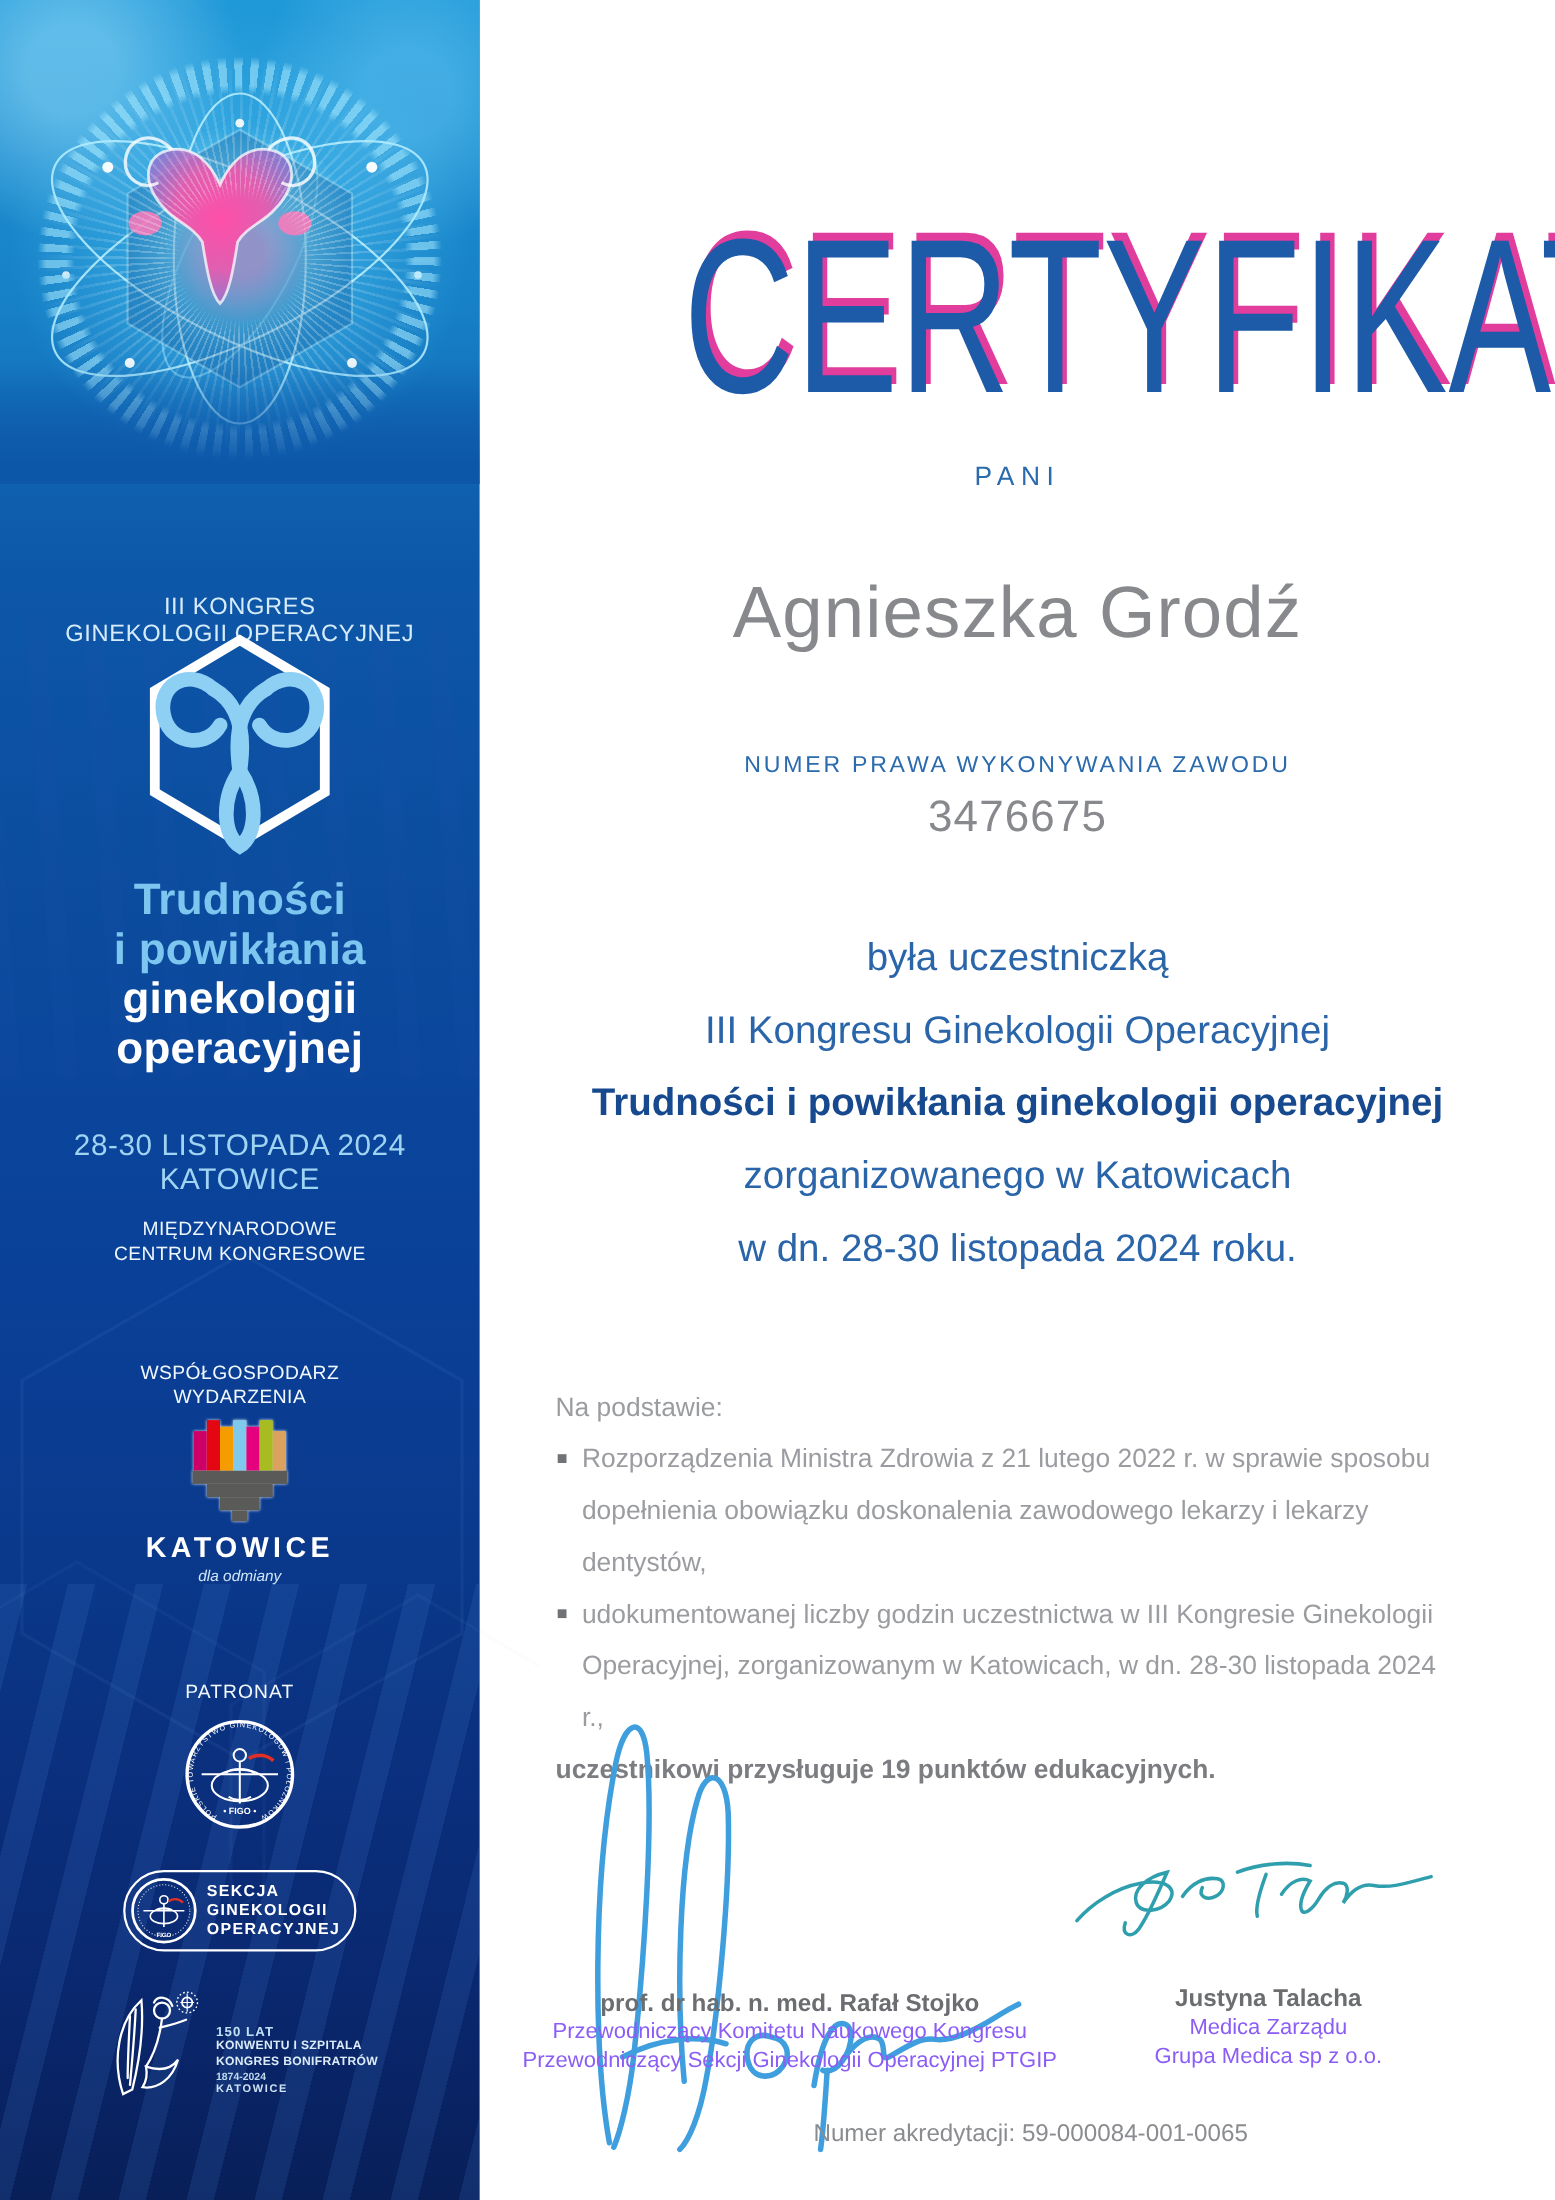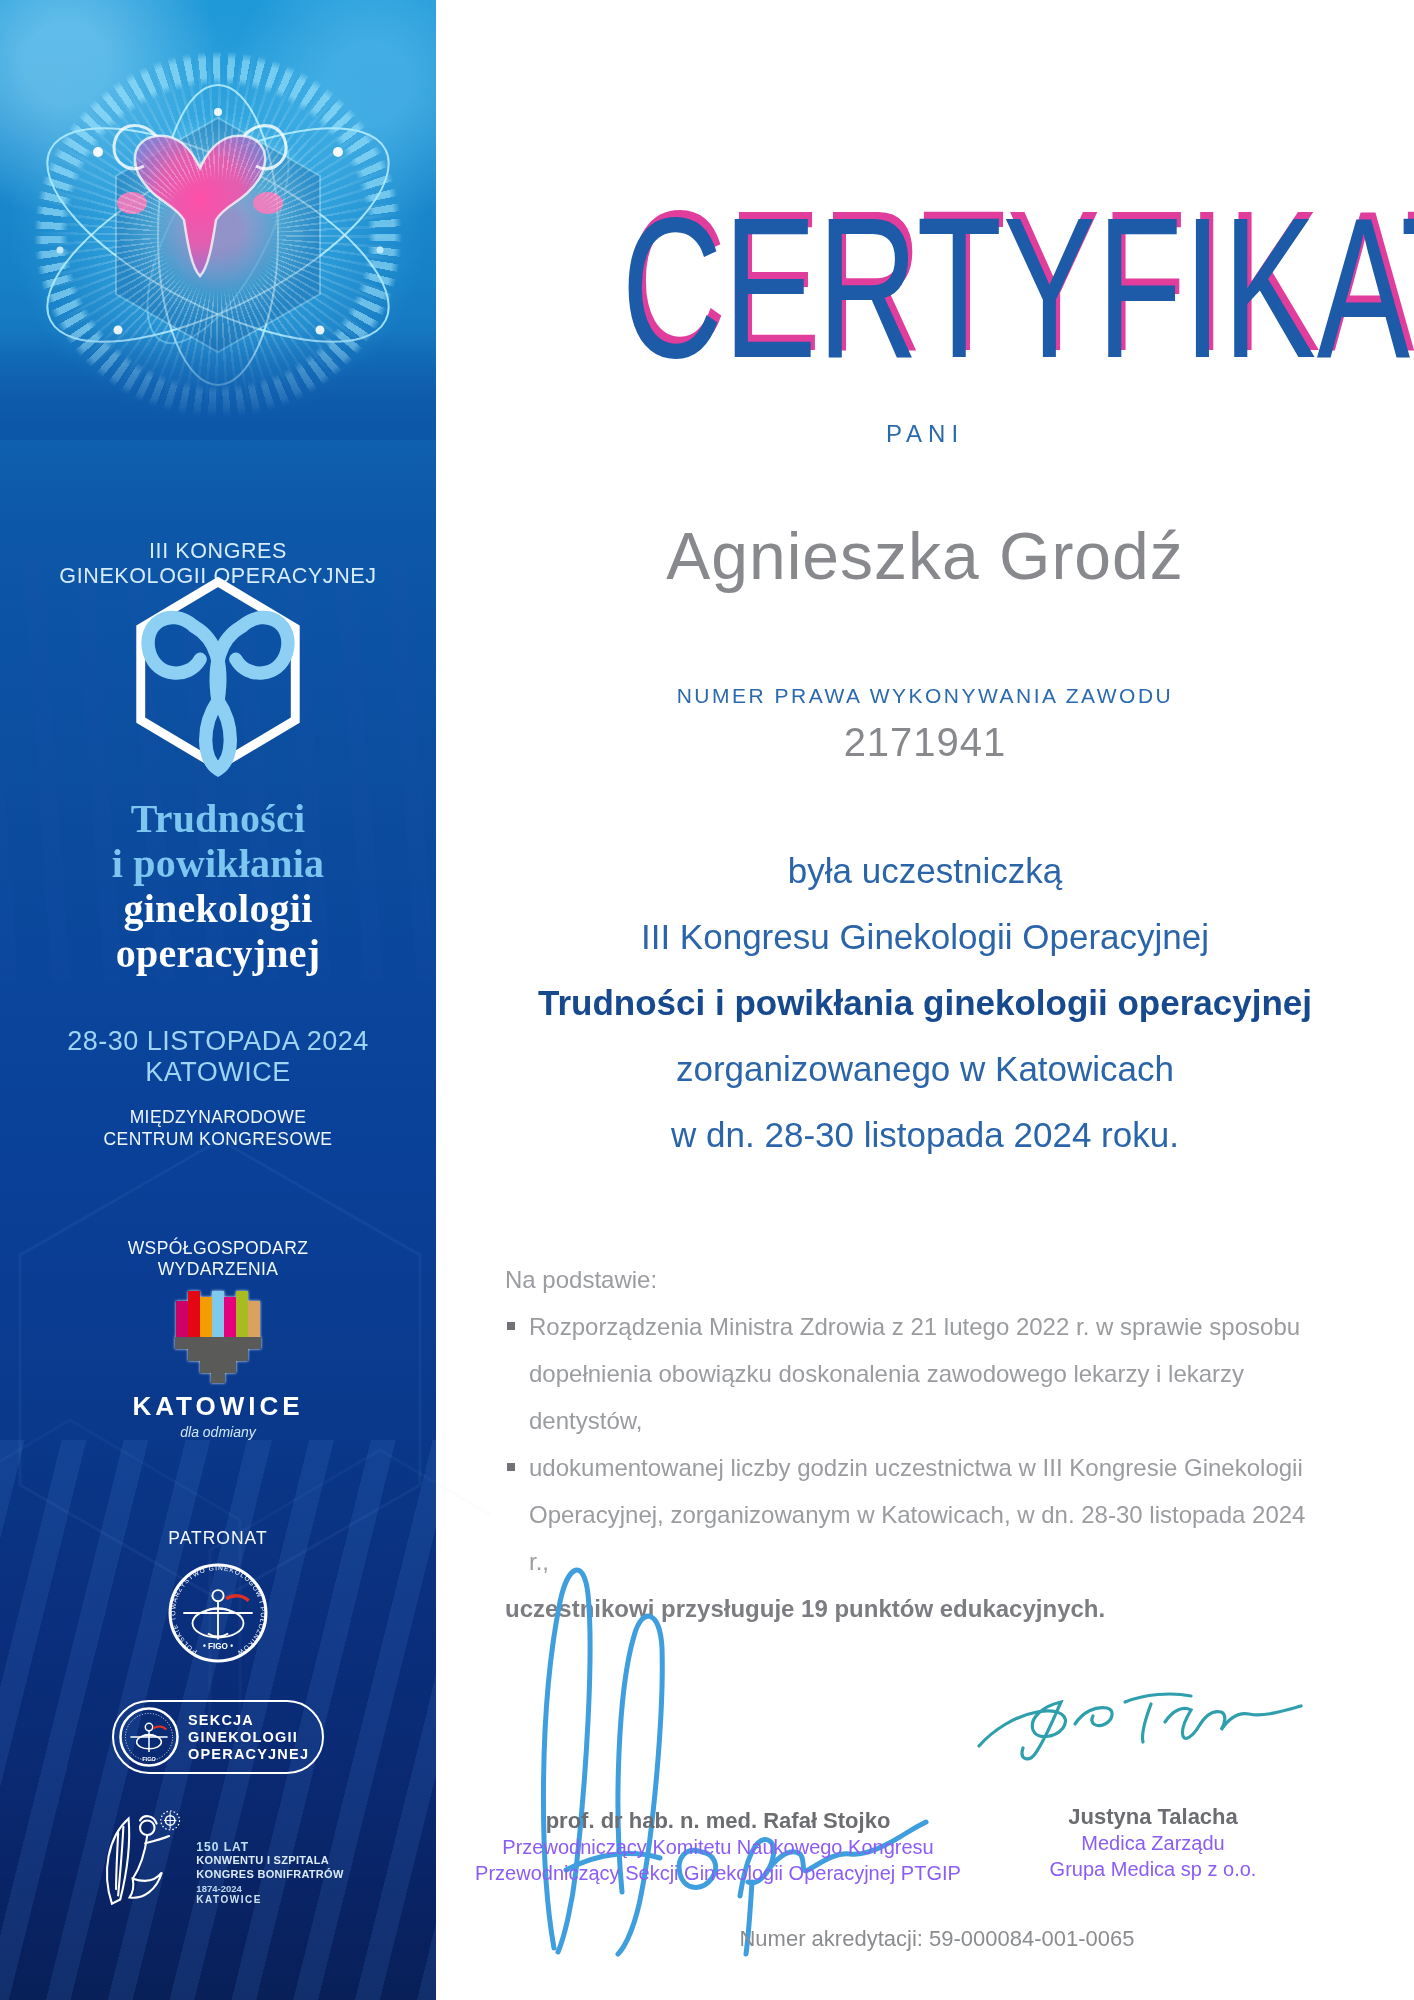"2171941" div.mainblock { text: 2171941 -> 3476675 }
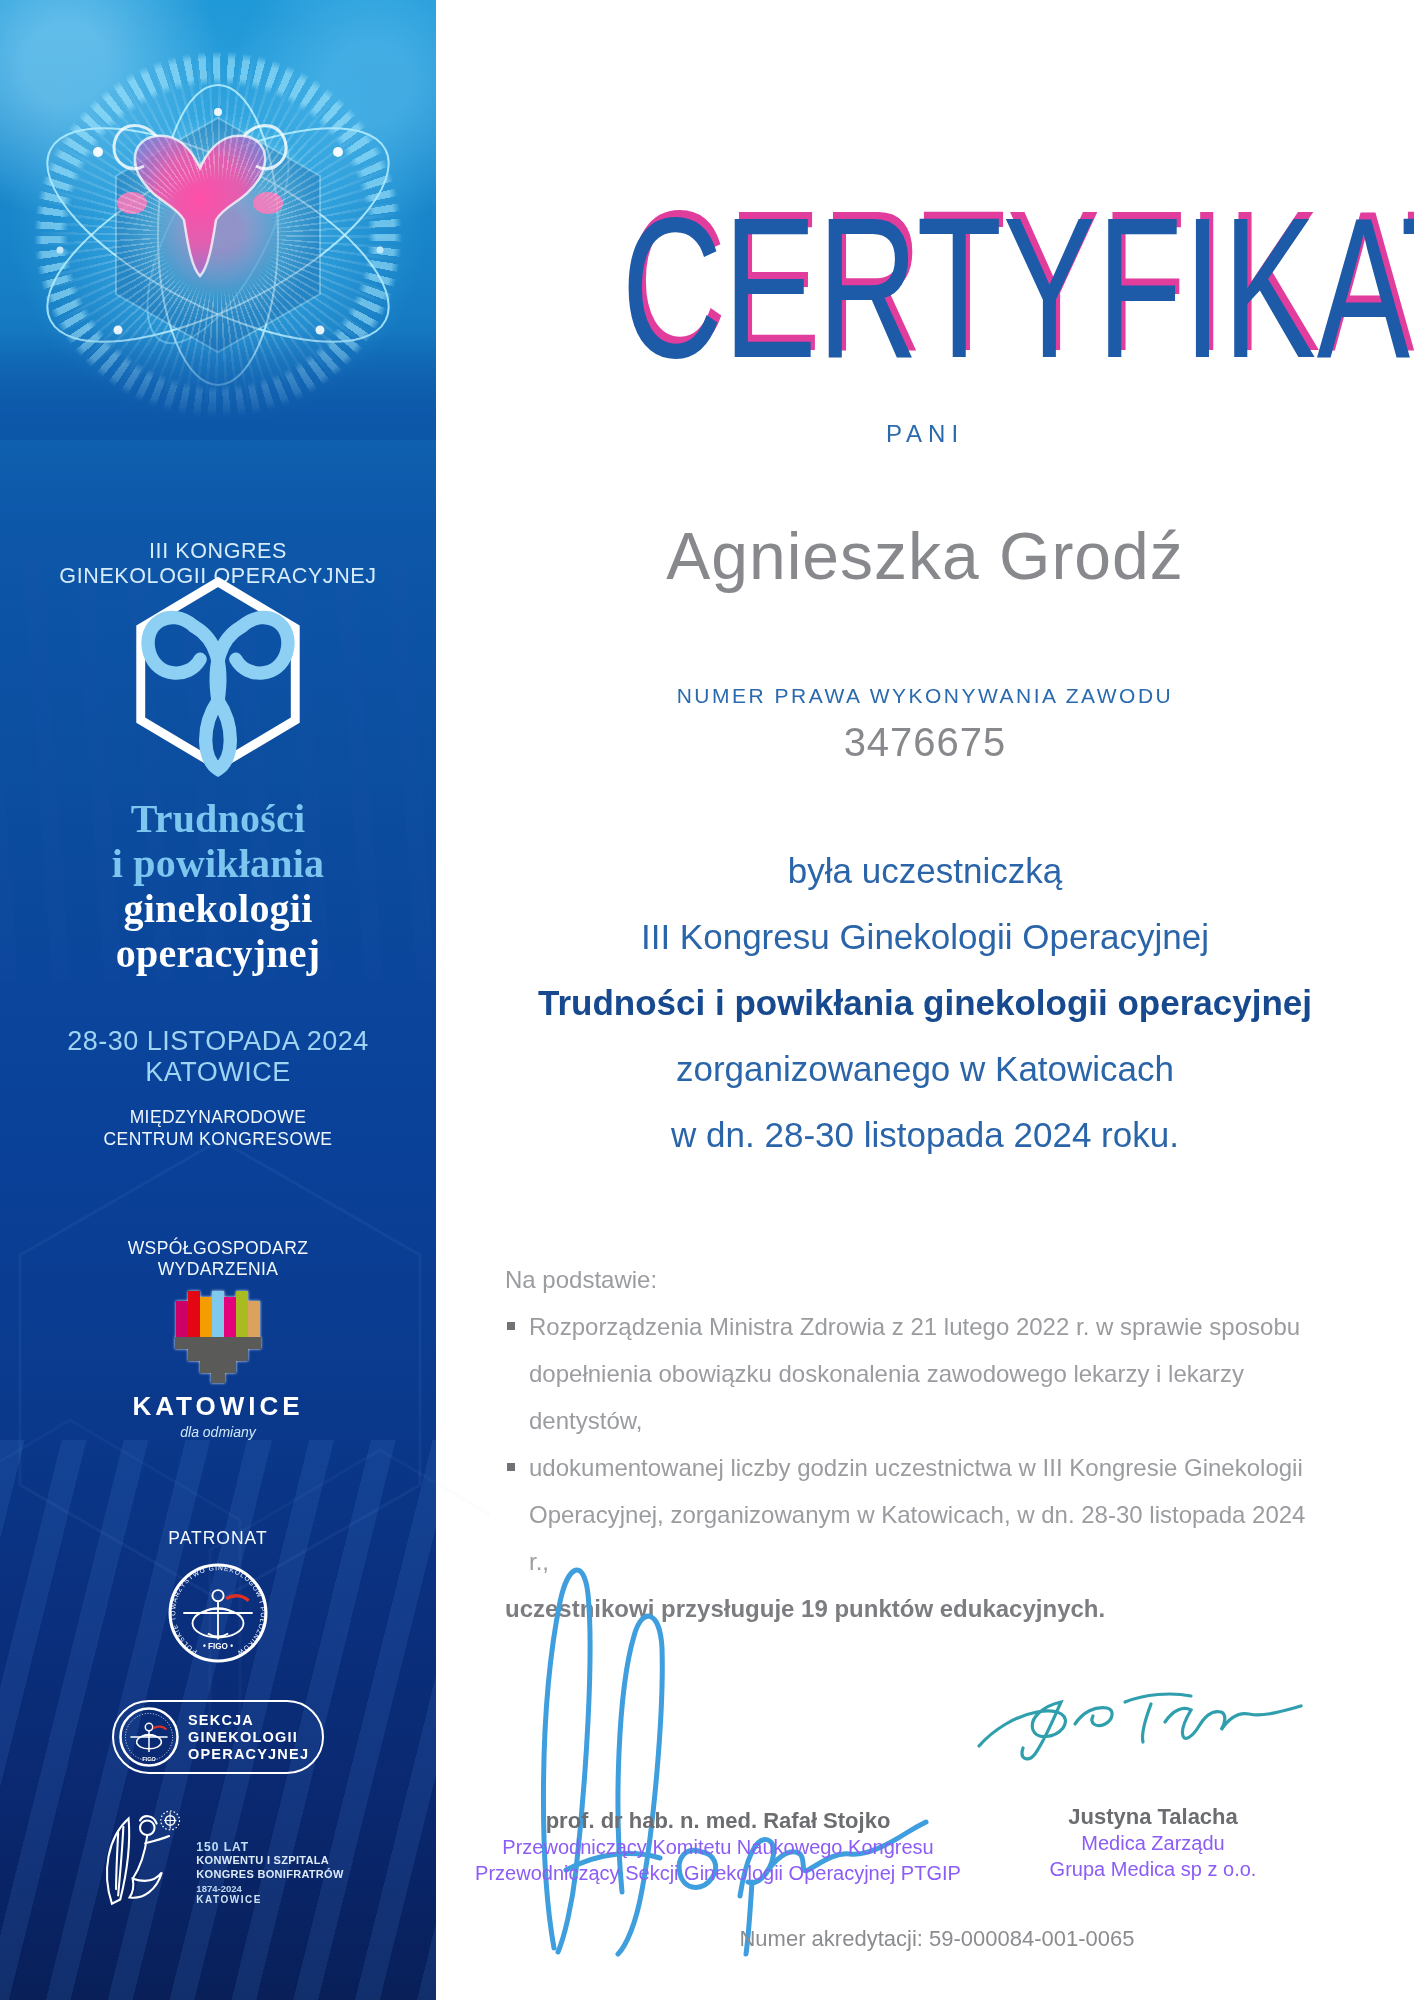"Trudności" .evtitle { font-family: Liberation Serif, serif -> none }
